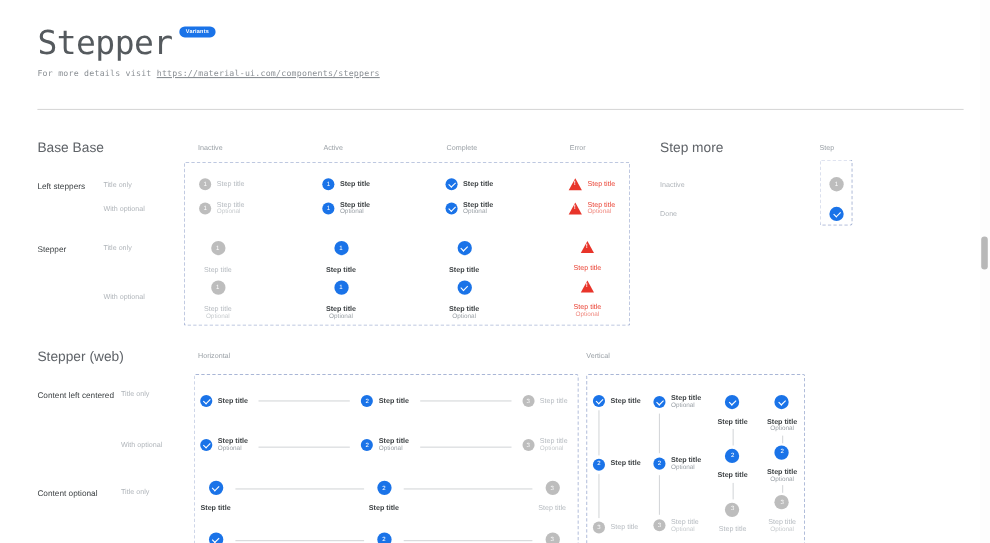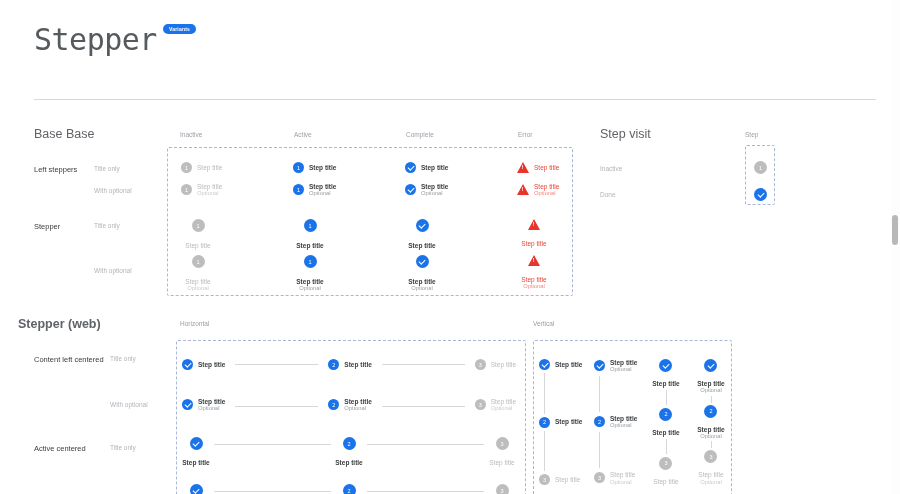"For more details visit" div.subtitle { html: none -> <div> <span>For more details visit </span><a>https://material-ui.com/components/steppers</a> </div> }
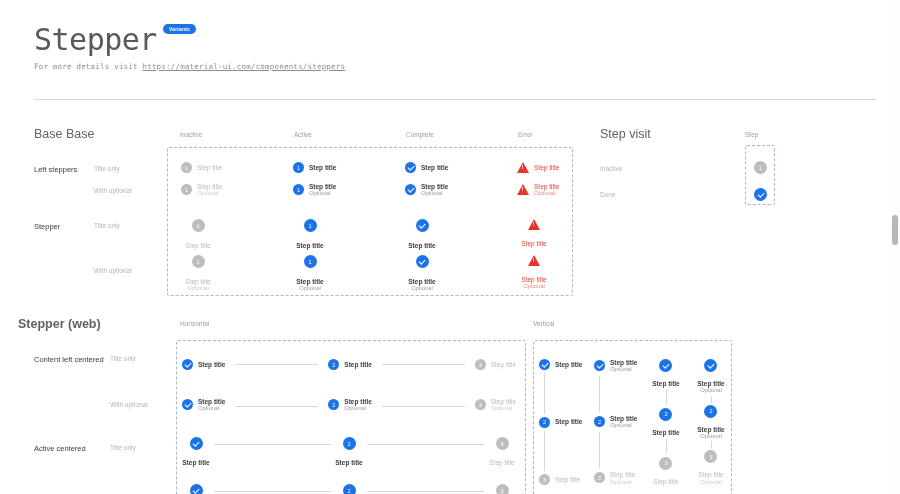"Step visit" div.abs { text: visit -> more }
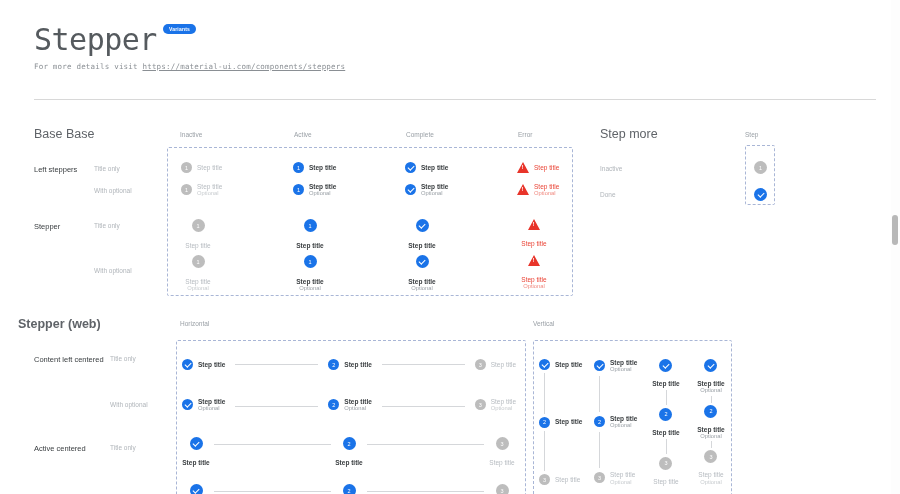"Stepper (web)" div.abs { font-weight: bold -> none; left: 18px -> 34px }
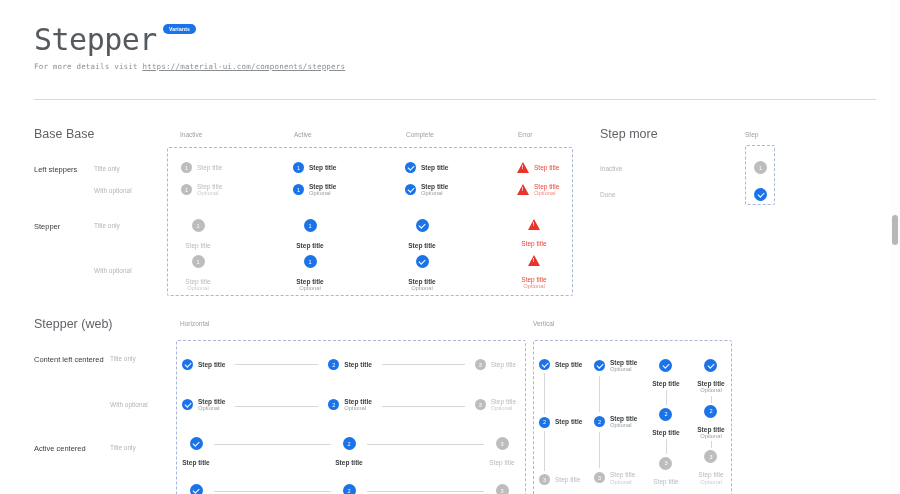"Active centered" div.abs { text: Active centered -> Content optional }
